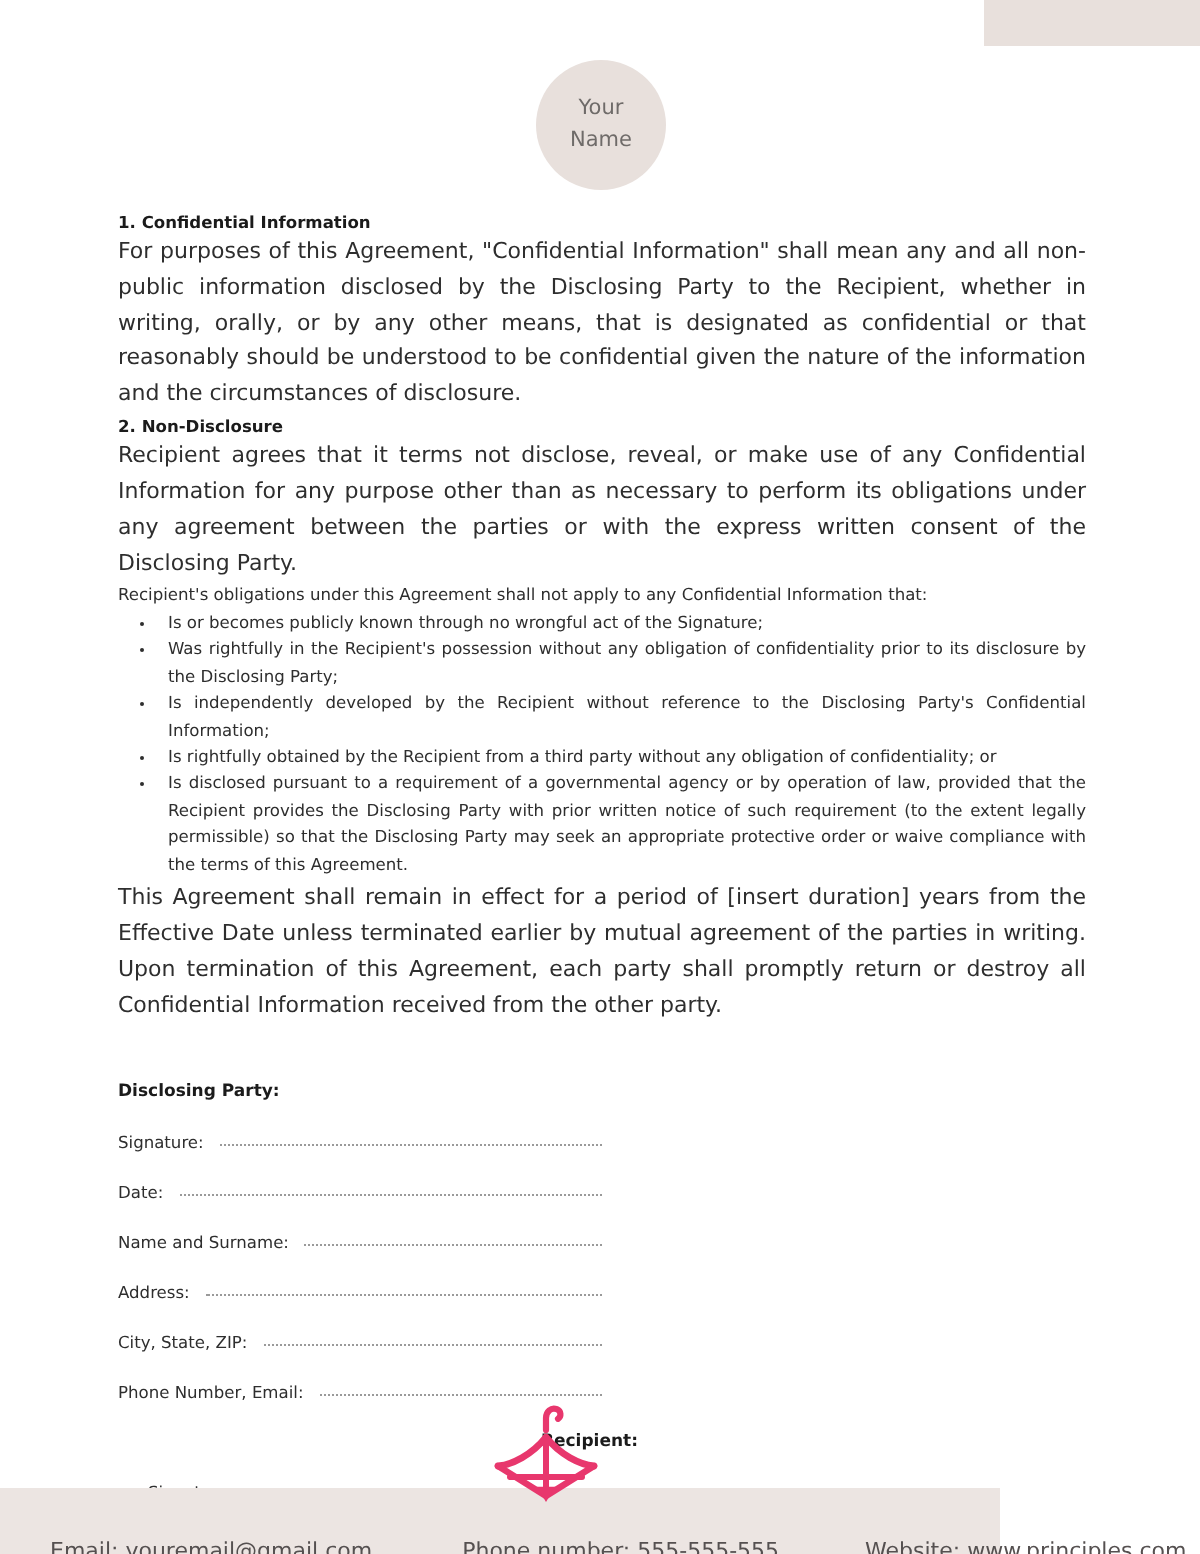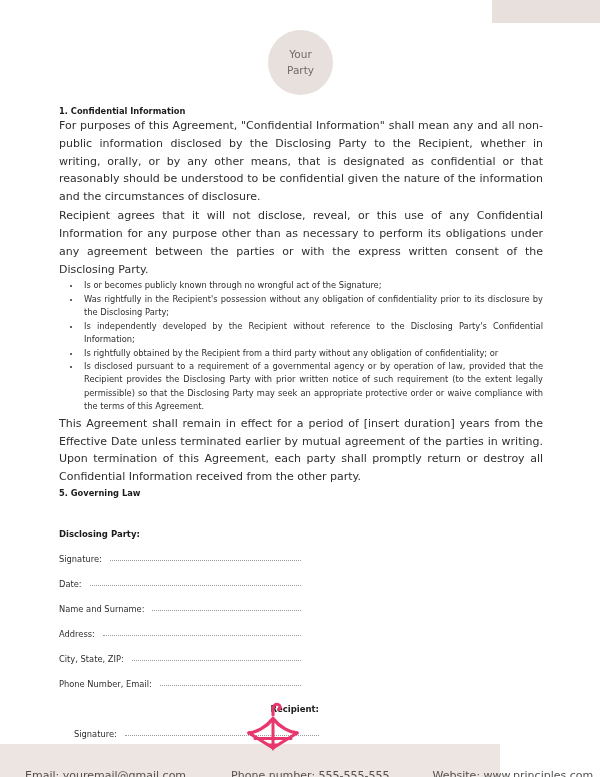"Party" span { text: Party -> Name }
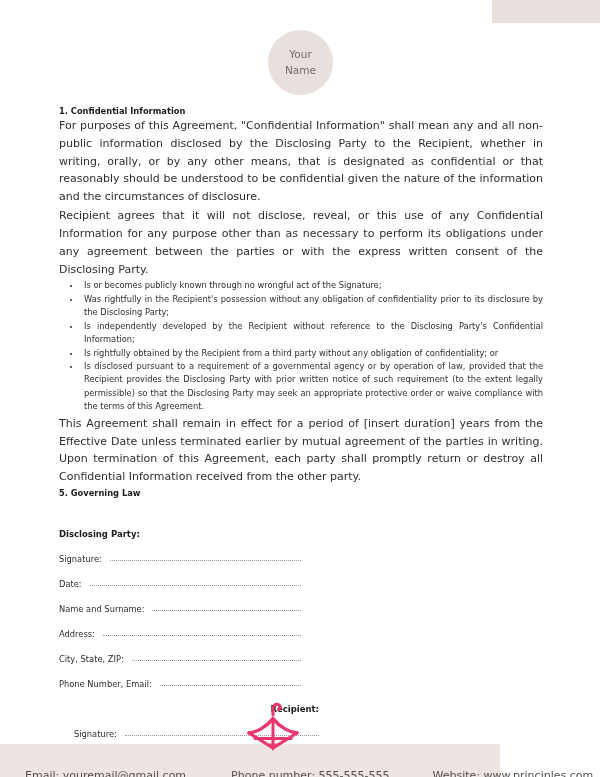"2. Non-Disclosure" div.sec-head { html: none -> <div>2. Non-Disclosure</div> }
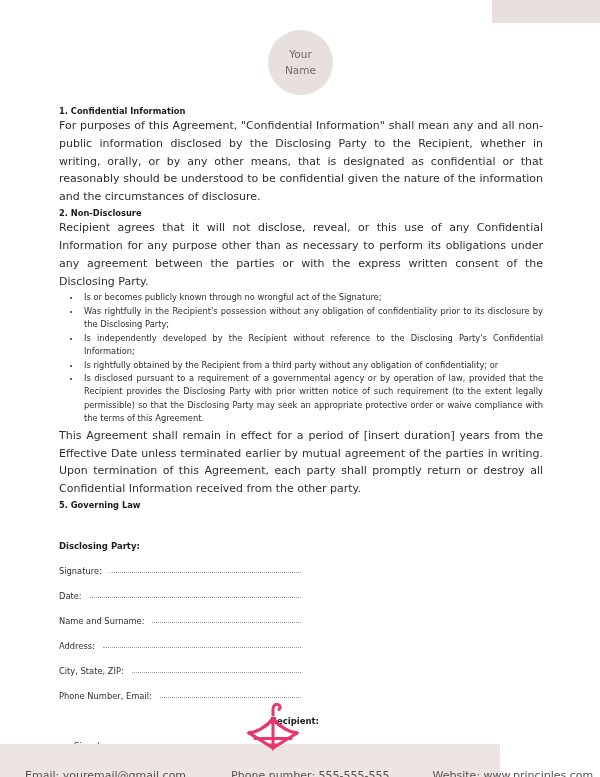"Recipient agrees that it will" p.sec-body { text: will not disclose, reveal, or this -> terms not disclose, reveal, or make }
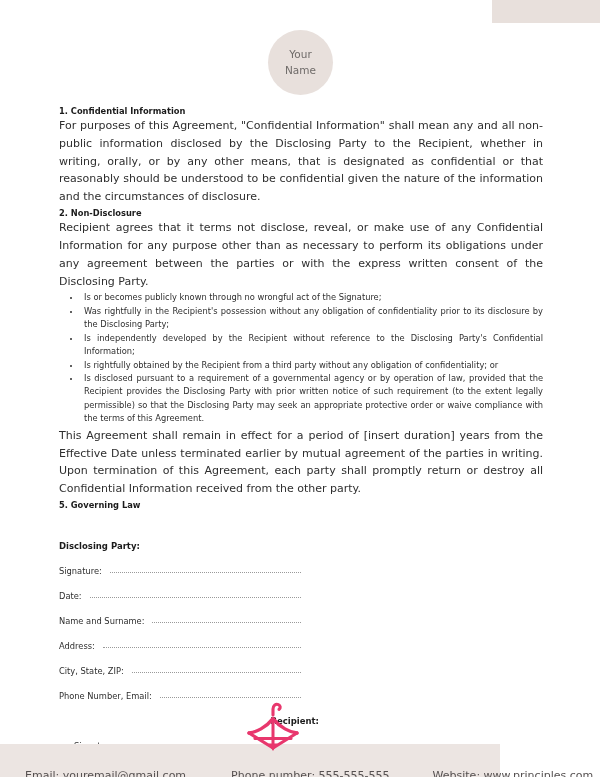"Recipient's obligations under this" p.sec-lead { html: none -> <p>Recipient's obligations under this Agreement shall not apply to any Confidential Information that:</p> }
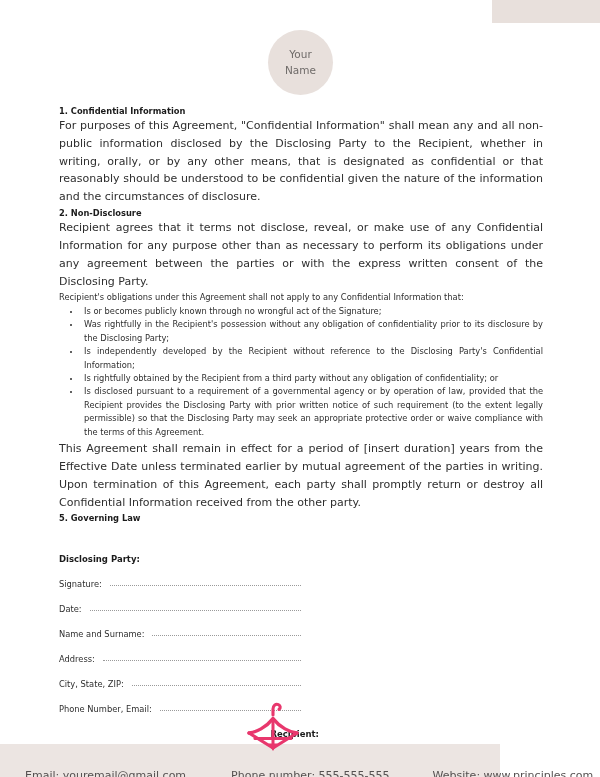"5. Governing Law" div.sec-head { html: <div>5. Governing Law</div> -> none }
